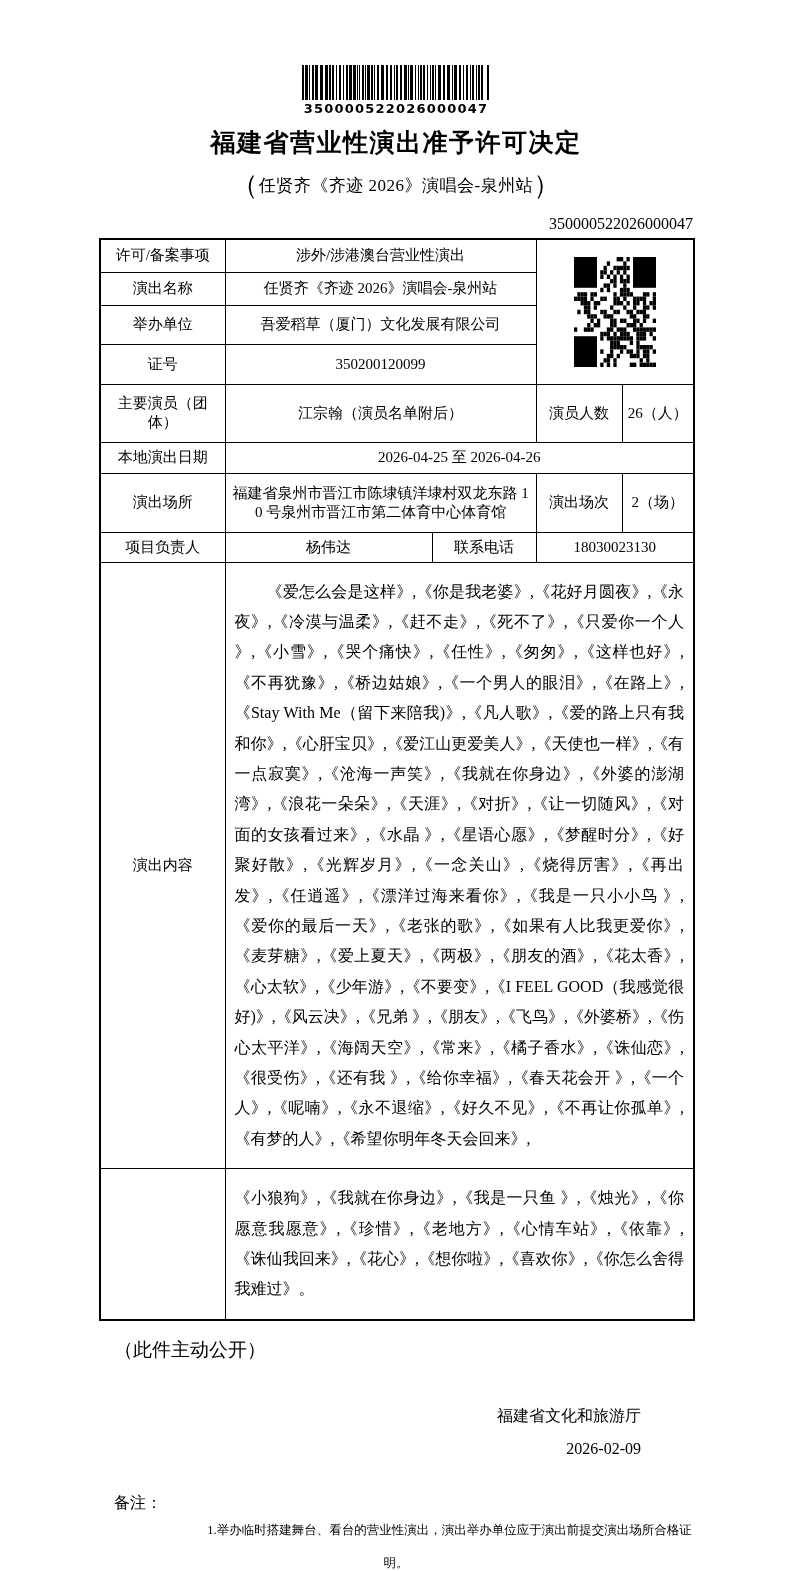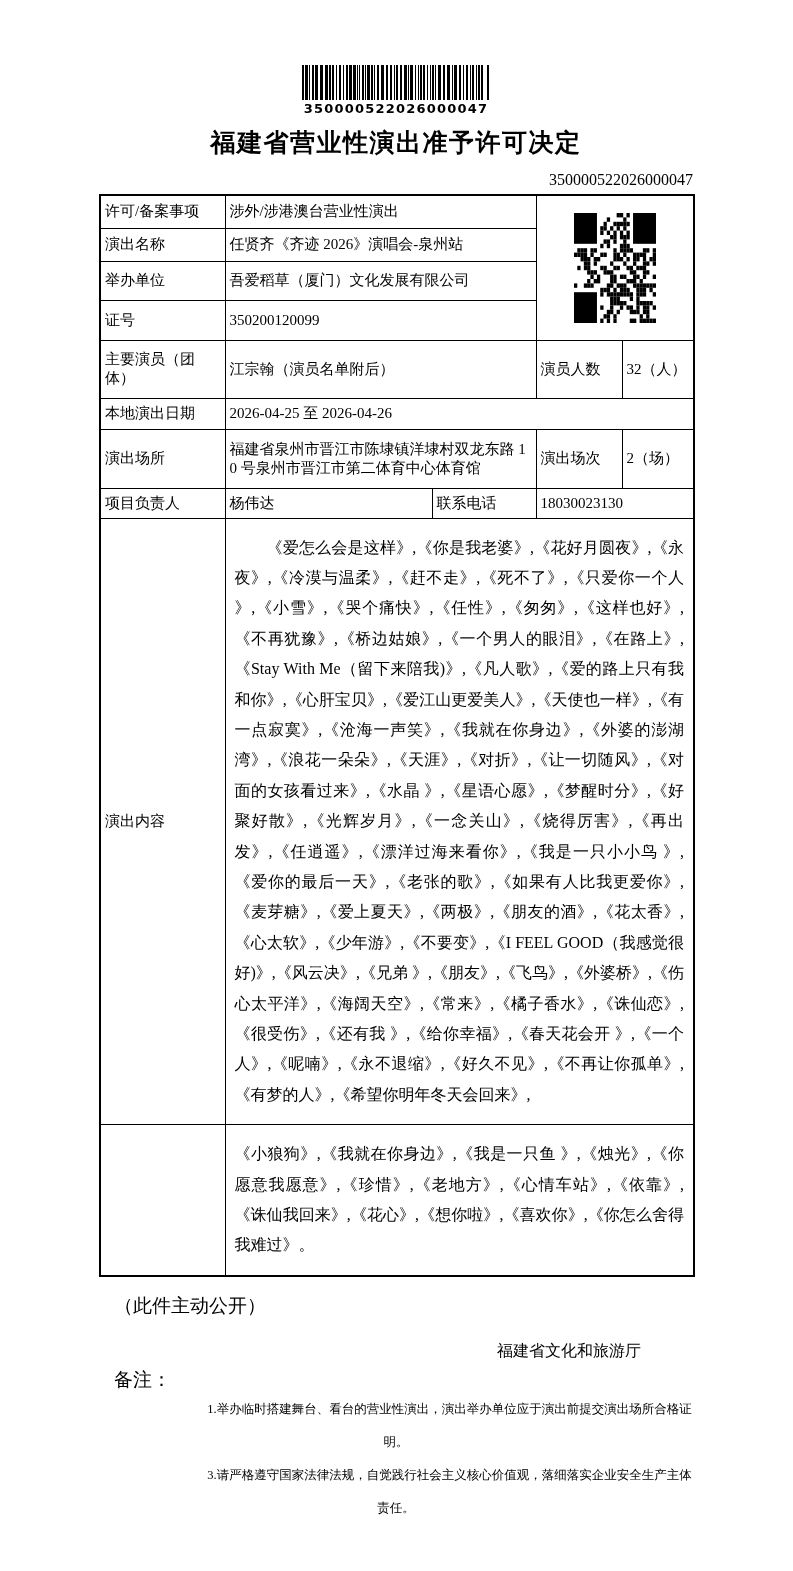"（任贤齐《齐迹 2026》演唱会-泉州站）" div.subtitle { html: none -> <div> <span>（</span><span>任贤齐《齐迹 2026》演唱会-泉州站</span><span>）</span> </div> }
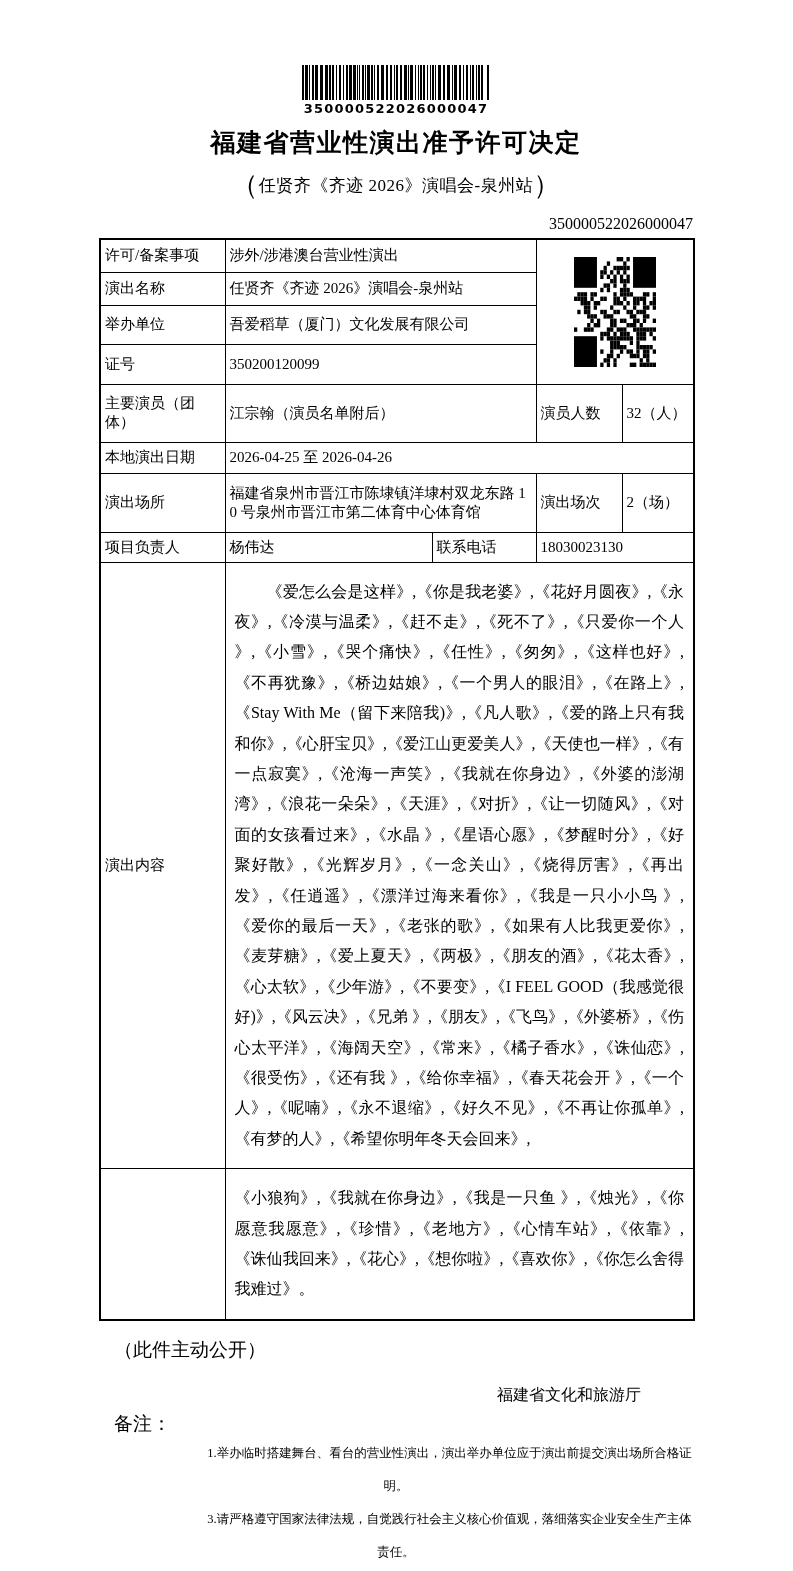"许可/备案事项" .permit-table td { text-align: left -> center }
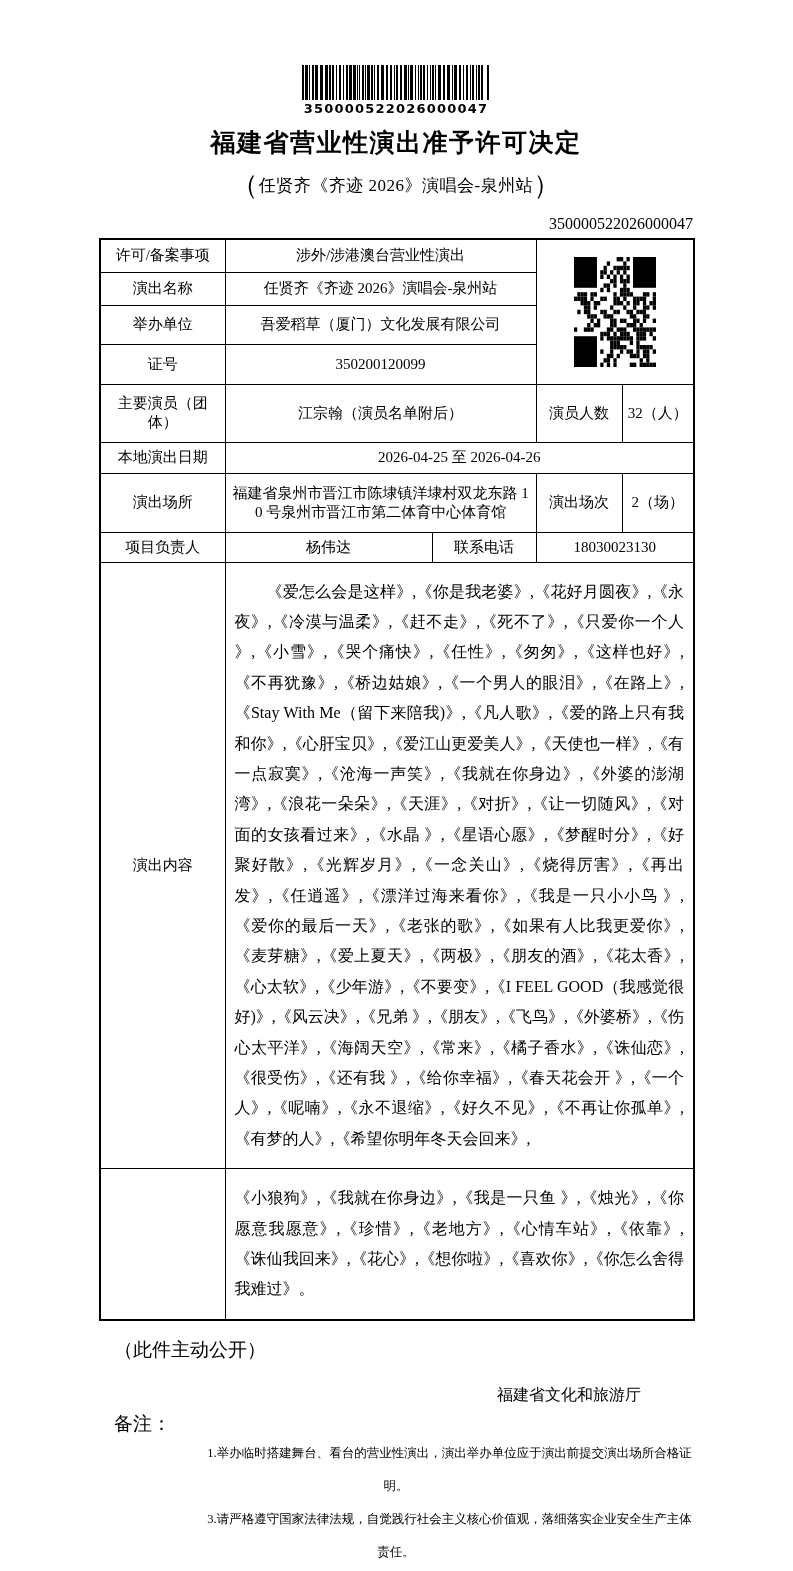"32（人）" td { text: 32 -> 26 }
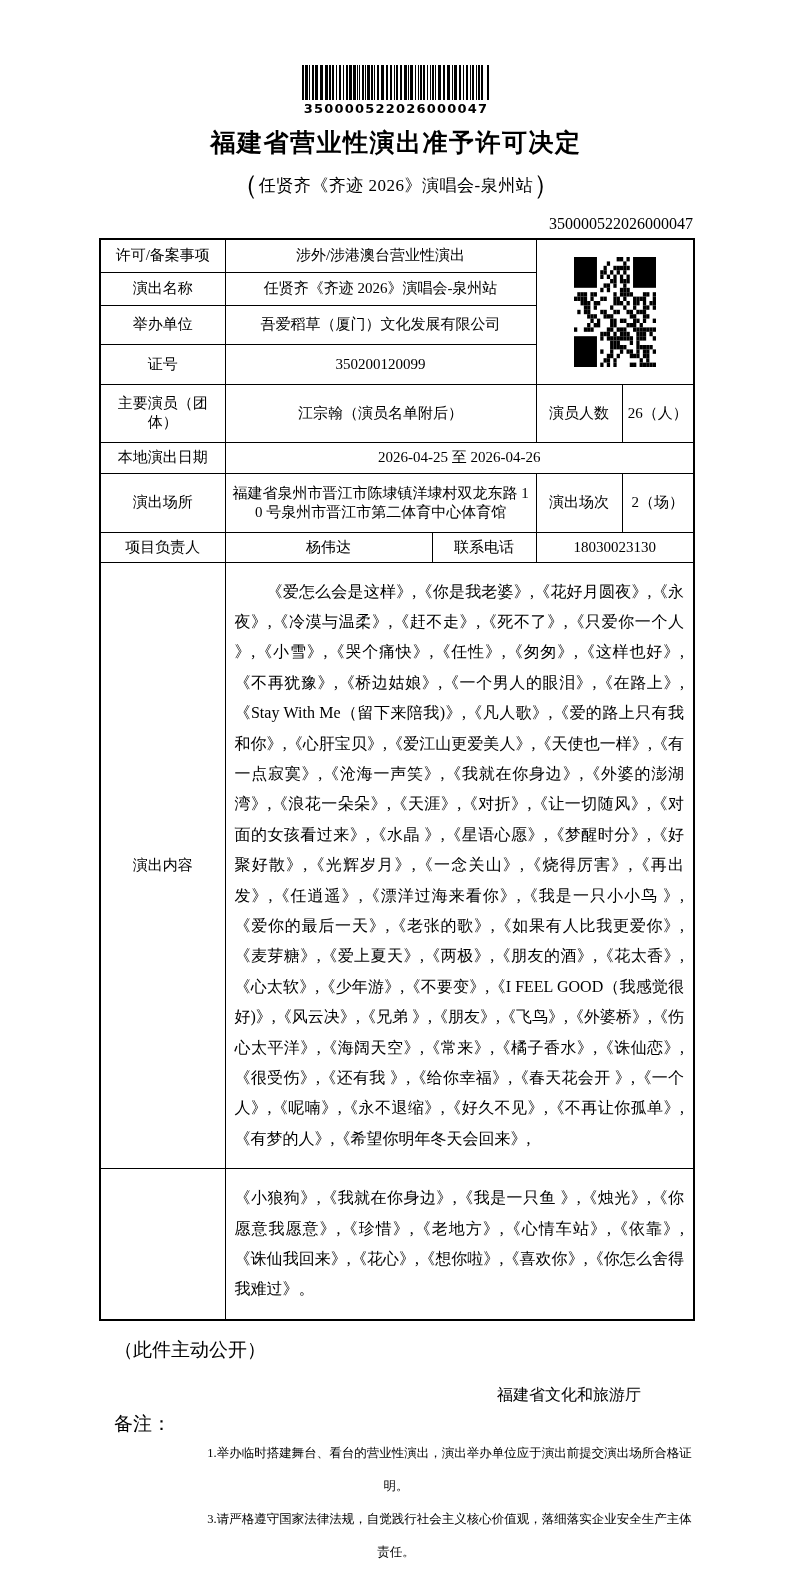"福建省文化和旅游厅" .sign-block { margin-top: 15px -> 36px }
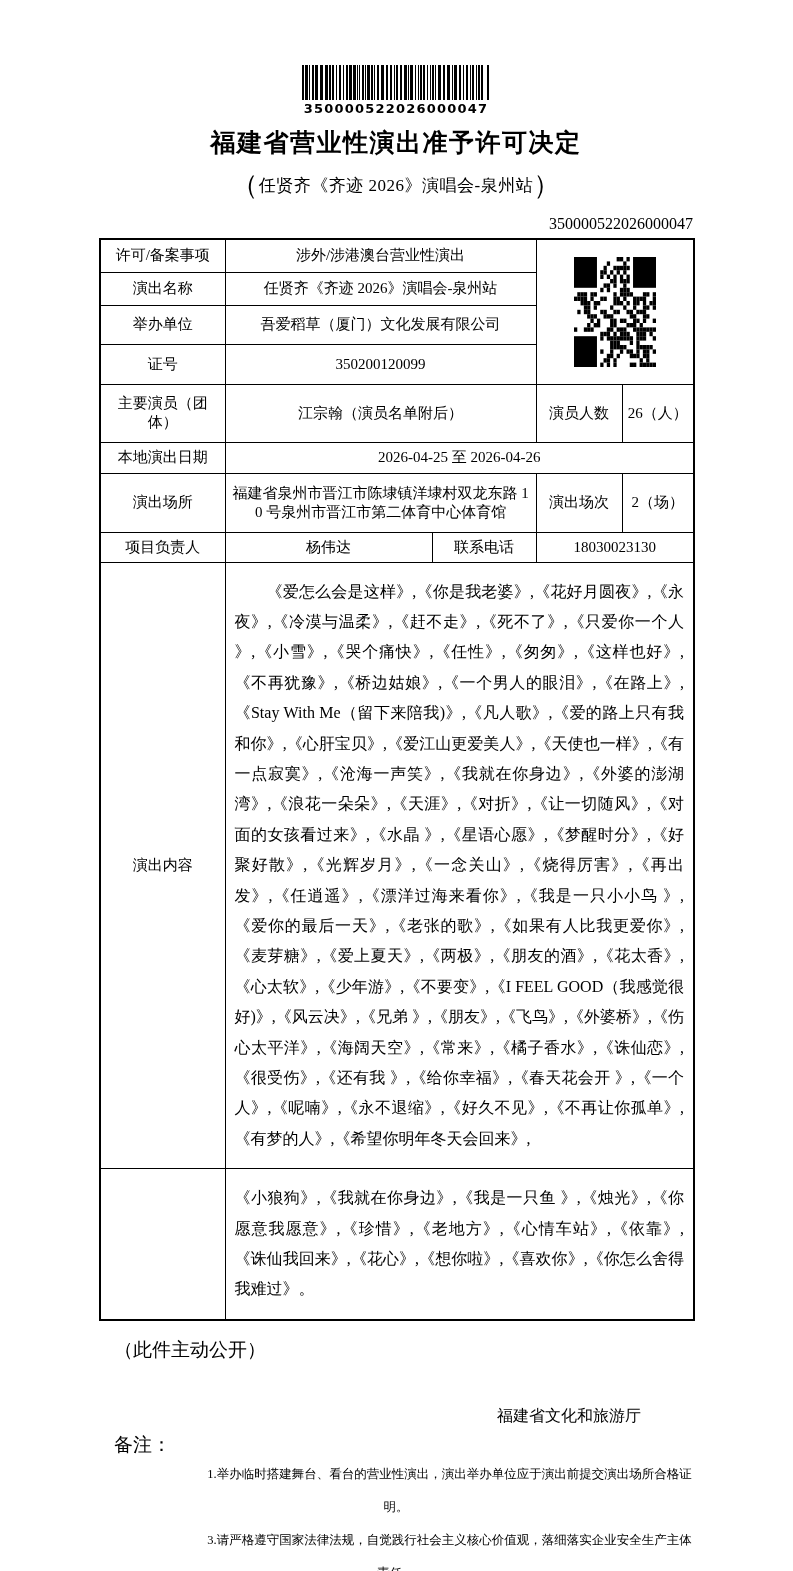"2026-02-09" div { html: none -> <div>2026-02-09</div> }
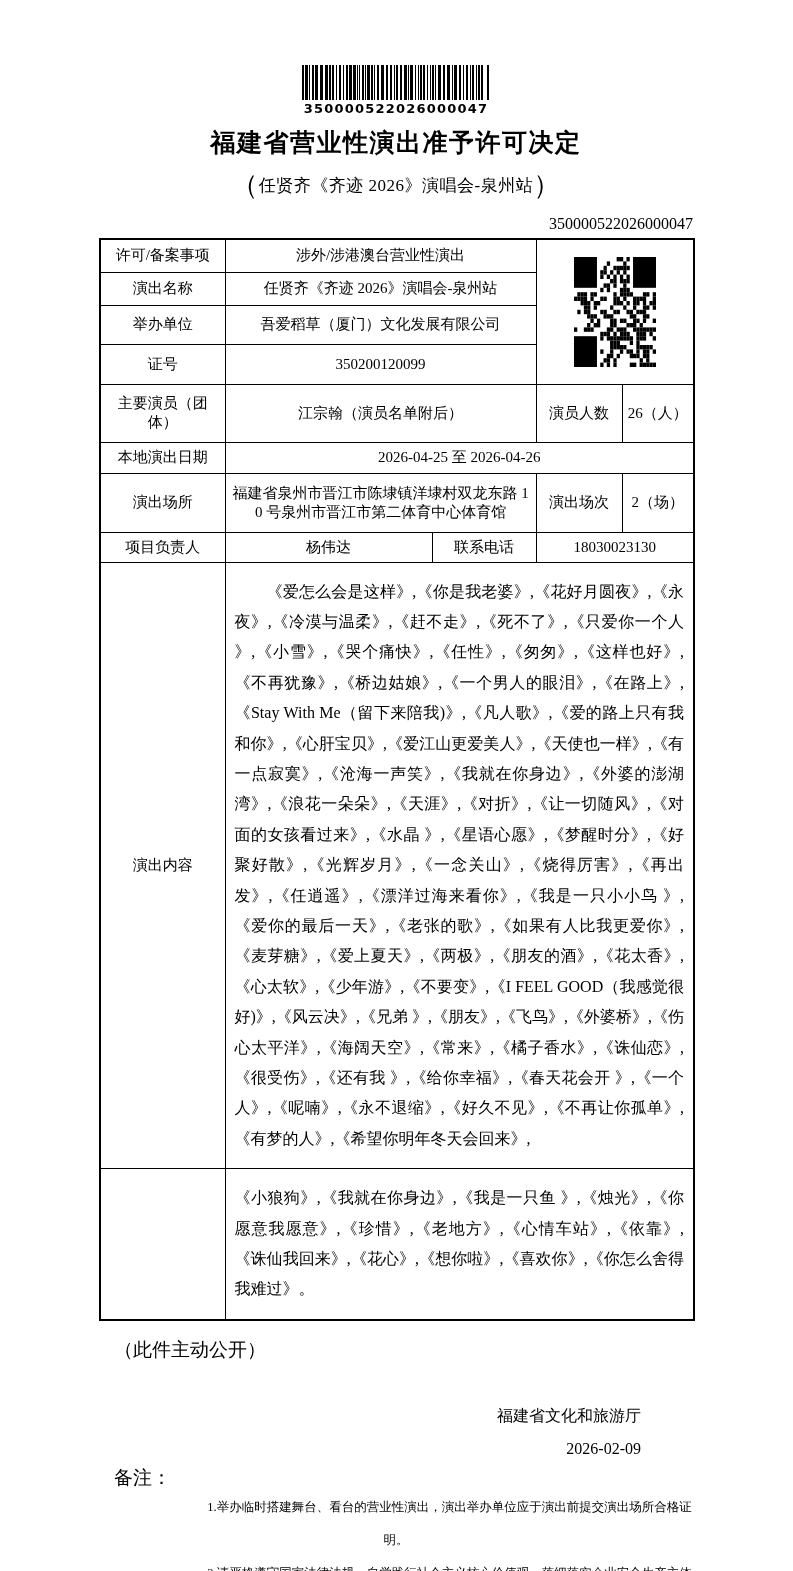"备注：" .notes-label { font-size: 19px -> 16px; margin-top: none -> 28px }
